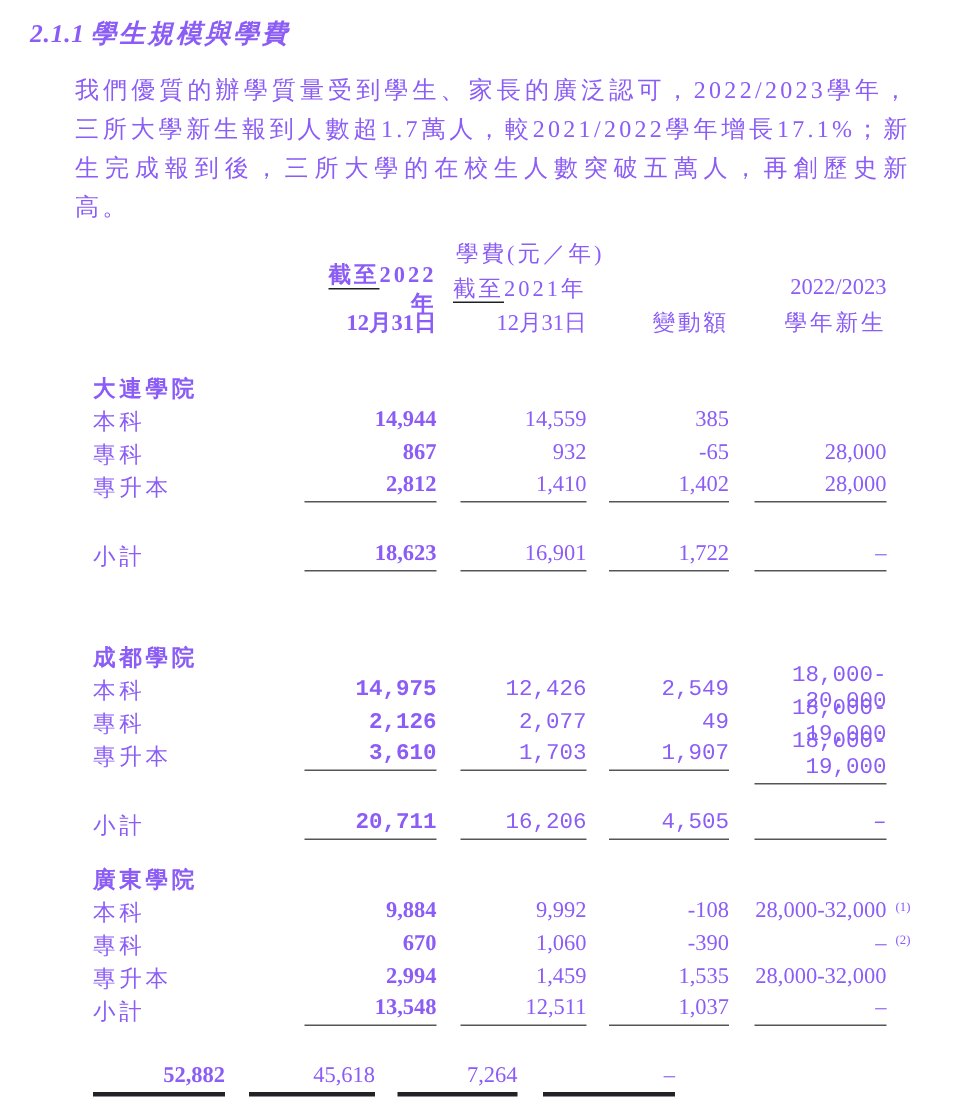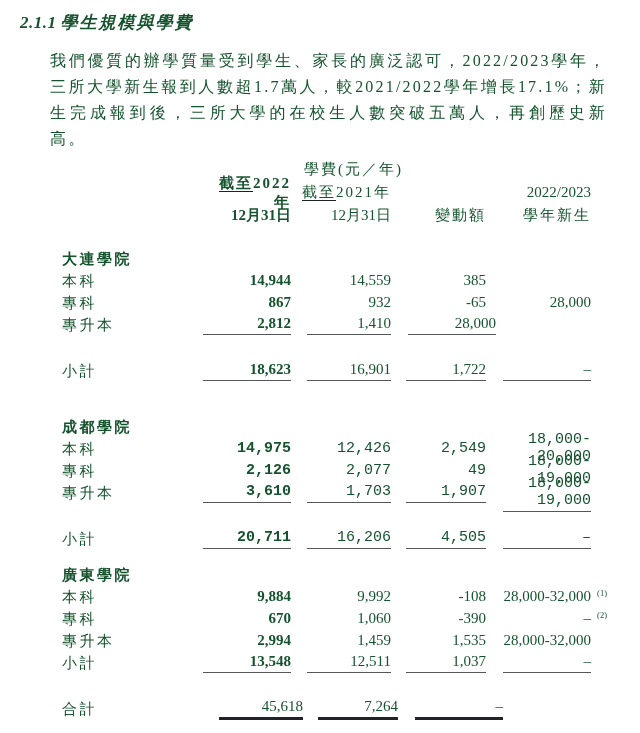"2.1.1 學生規模與學費" .page { color: #14532d -> #8b5cf6 }
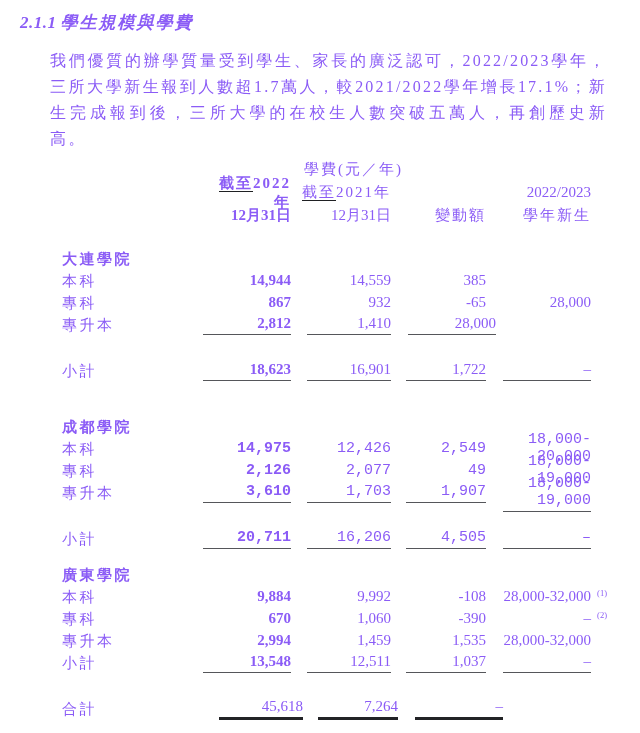"大連學院" #sections .sec:nth-child(1) { margin-bottom: 34px -> 45px }
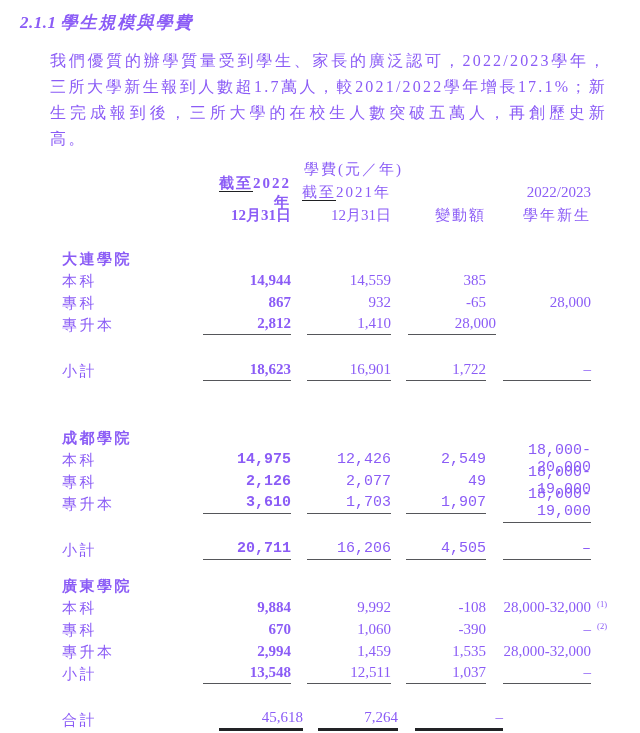"1,402" div.c3 { html: none -> <div> <span><span>1,402</span></span> </div> }
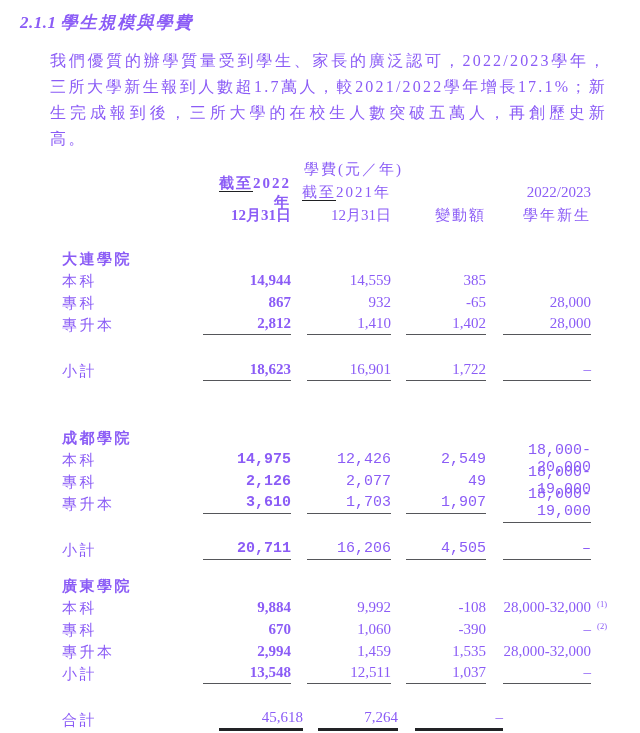"合計" div.c-label { html: <div>合計</div> -> none }
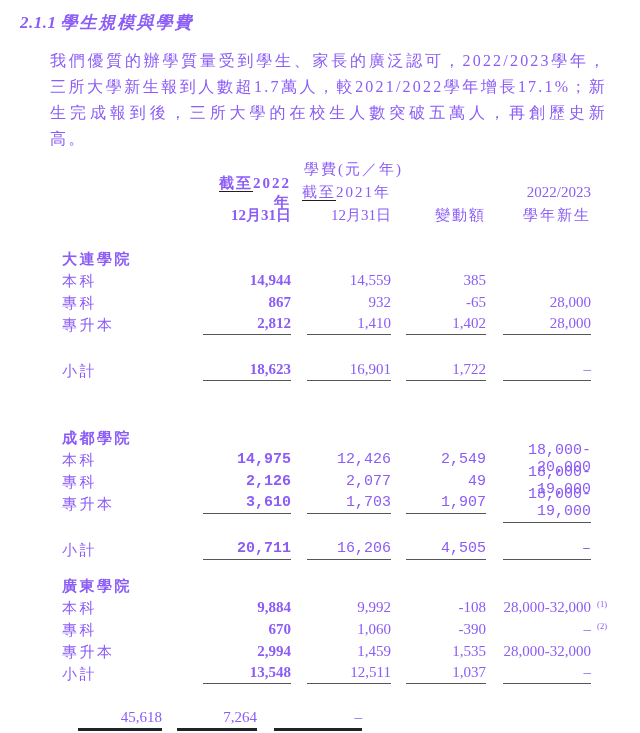"52,882" div.c1 { html: none -> <div> <span><span>52,882</span></span> </div> }
